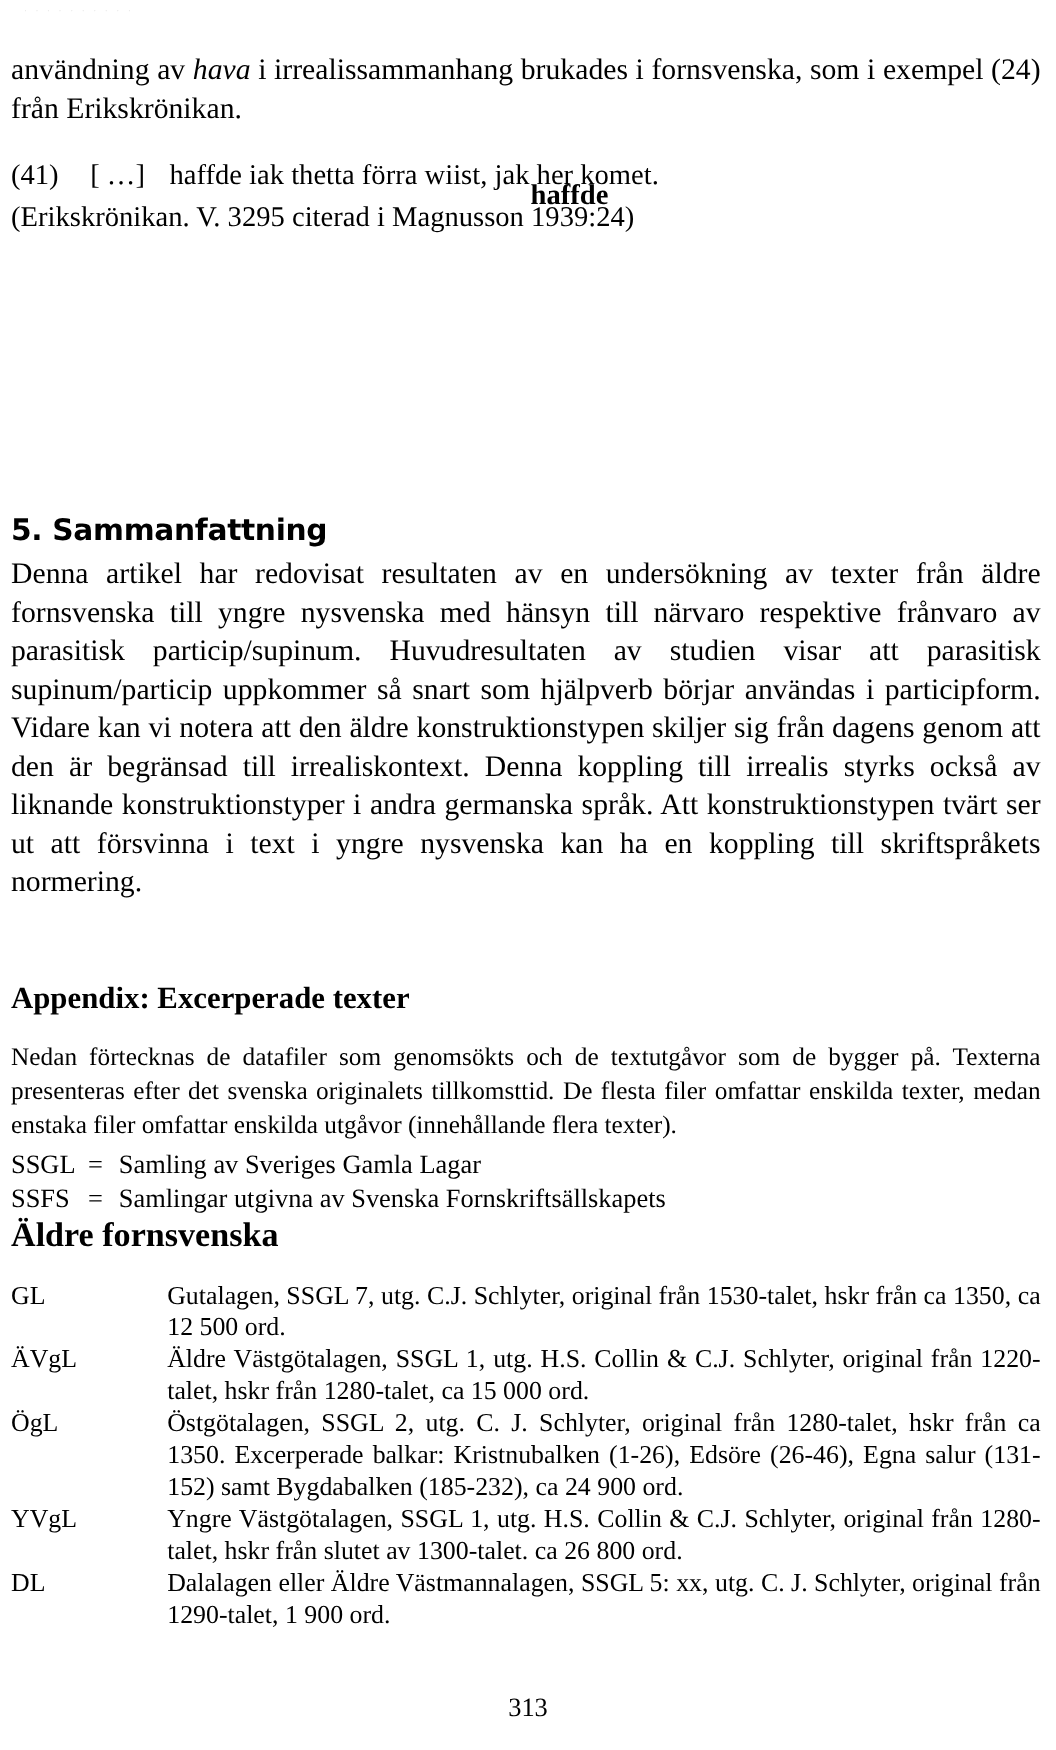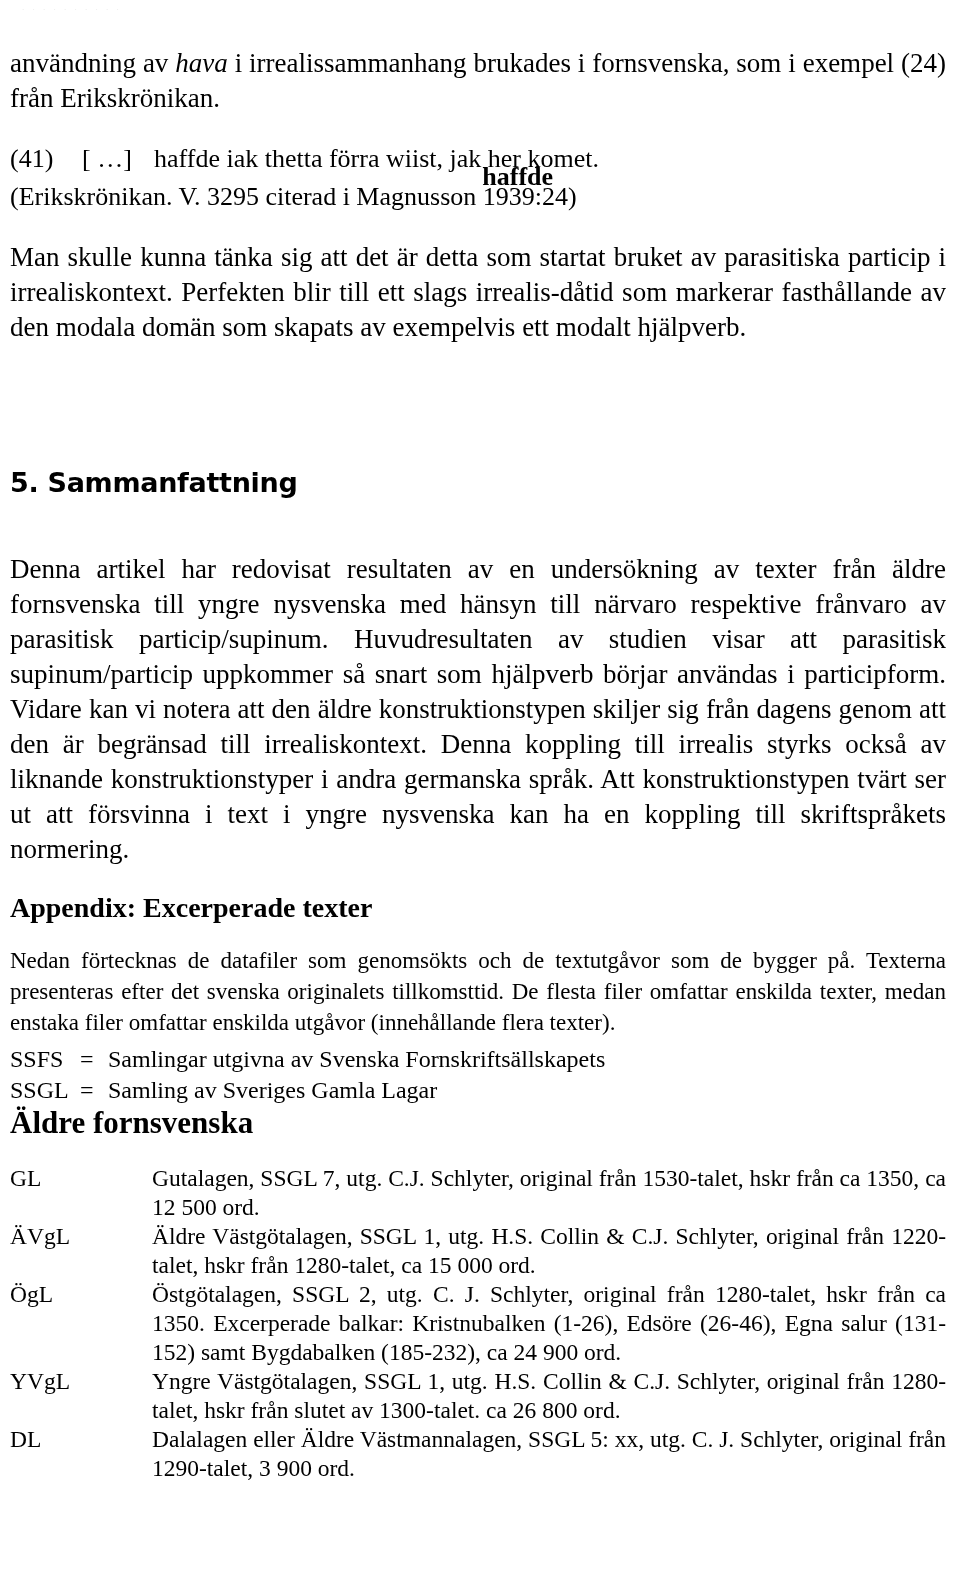"Man skulle kunna tänka sig" p.body-text { html: <p>Man skulle kunna tänka sig att det är detta som startat bruket av parasitiska particip i irrealiskontext. Perfekten blir till ett slags irrealis-dåtid som markerar fasthållande av den modala domän som skapats av exempelvis ett modalt hjälpverb.</p> -> none }
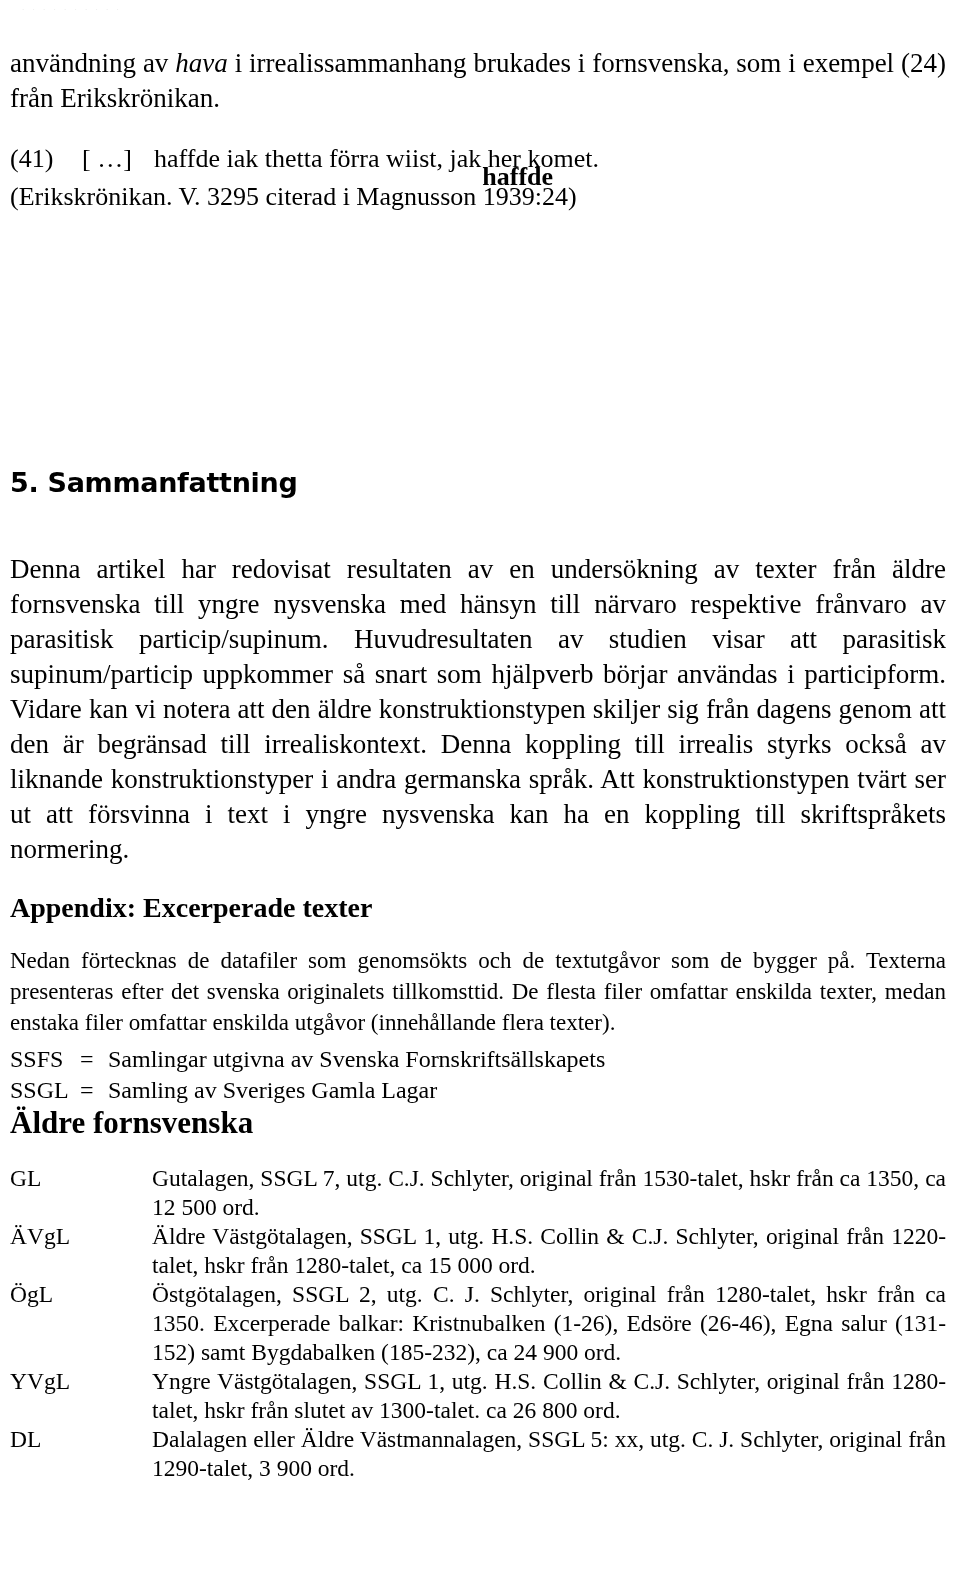"Denna artikel har redovisat resultaten" .summary-para { margin-top: 48px -> none }
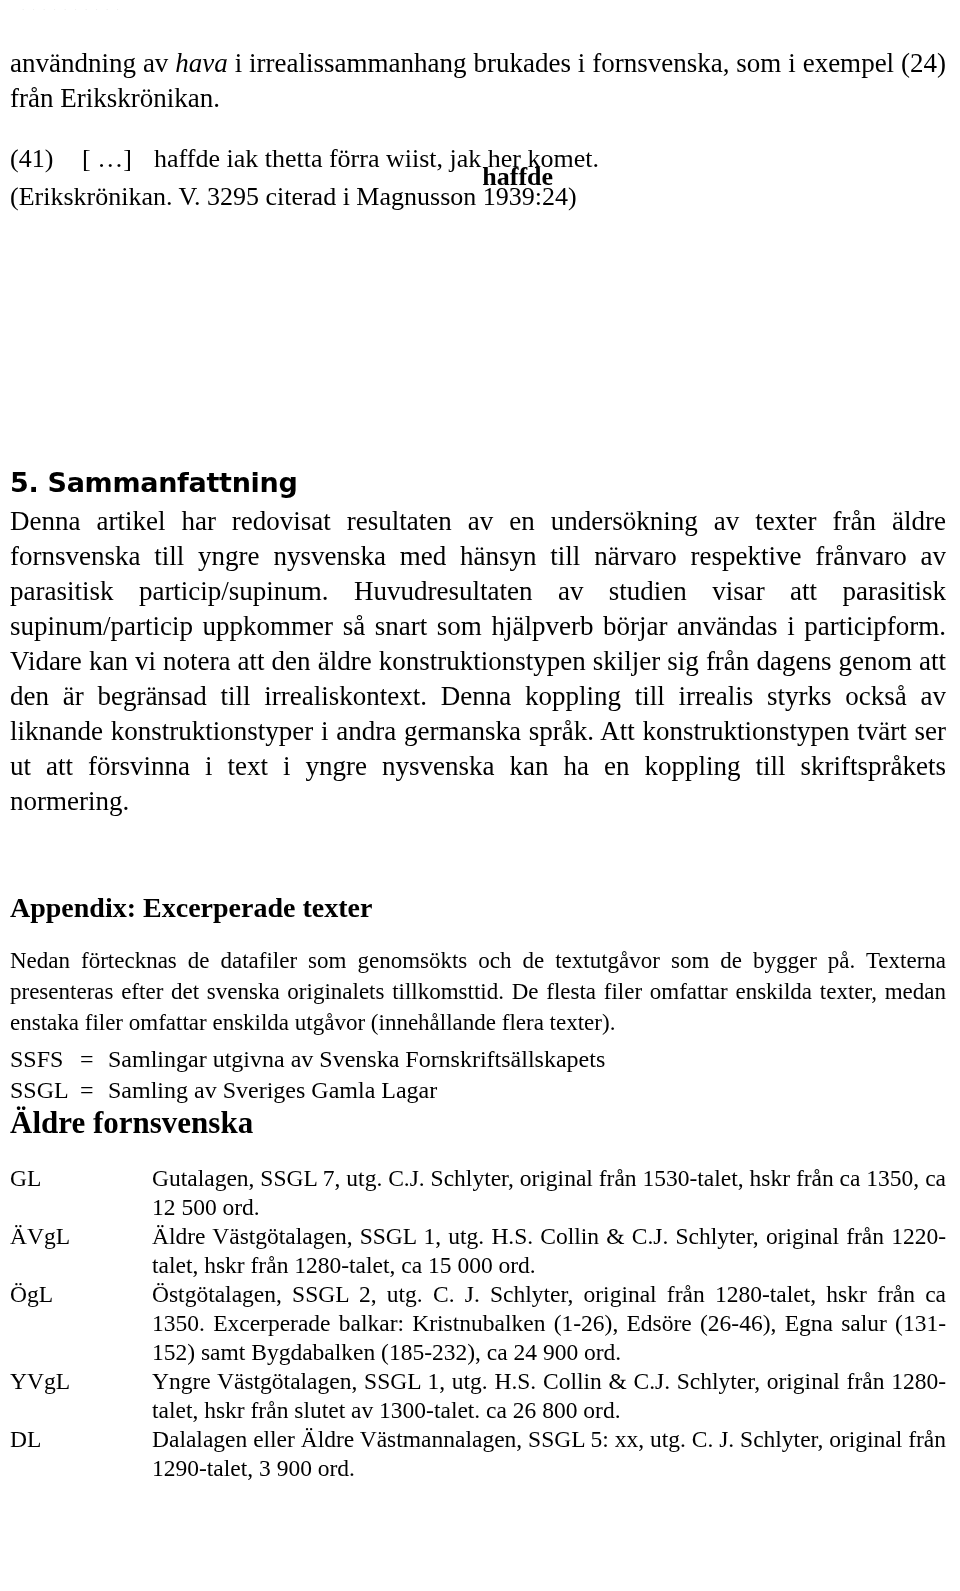"SSFS = Samlingar utgivna av" div.abbrev-row { order: before "SSGL = Samling av Sveriges" -> after "SSGL = Samling av Sveriges" }
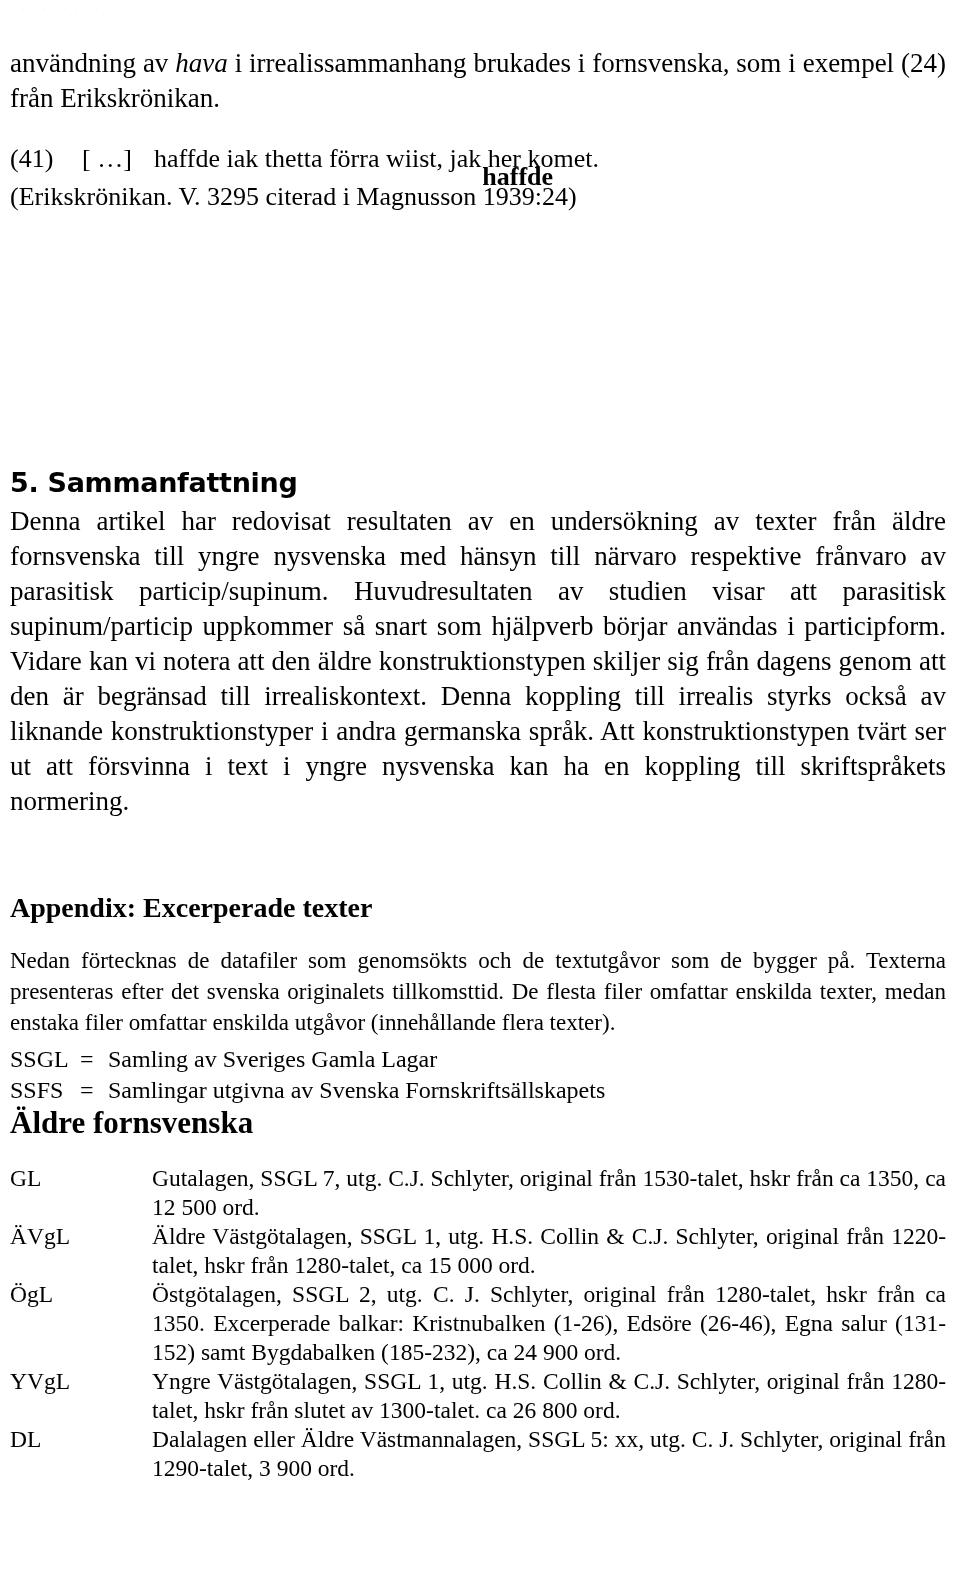"Dalalagen eller Äldre Västmannalagen," div.entry-desc { text: 3 900 -> 1 900 }
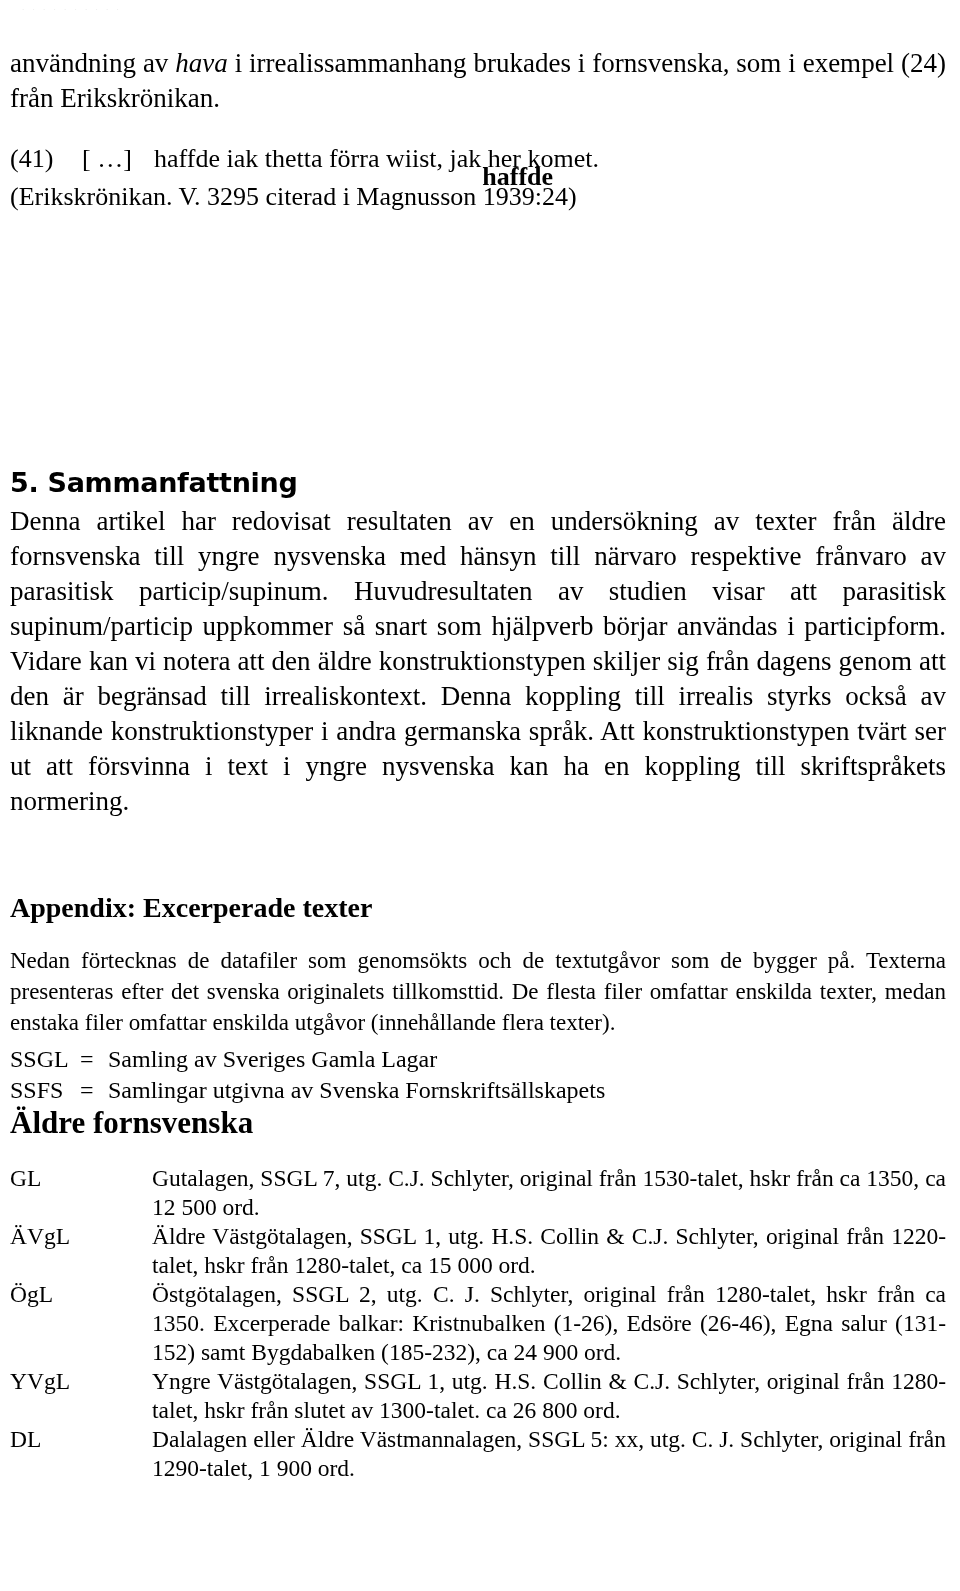"313" div.page-number { html: none -> <div>313</div> }
